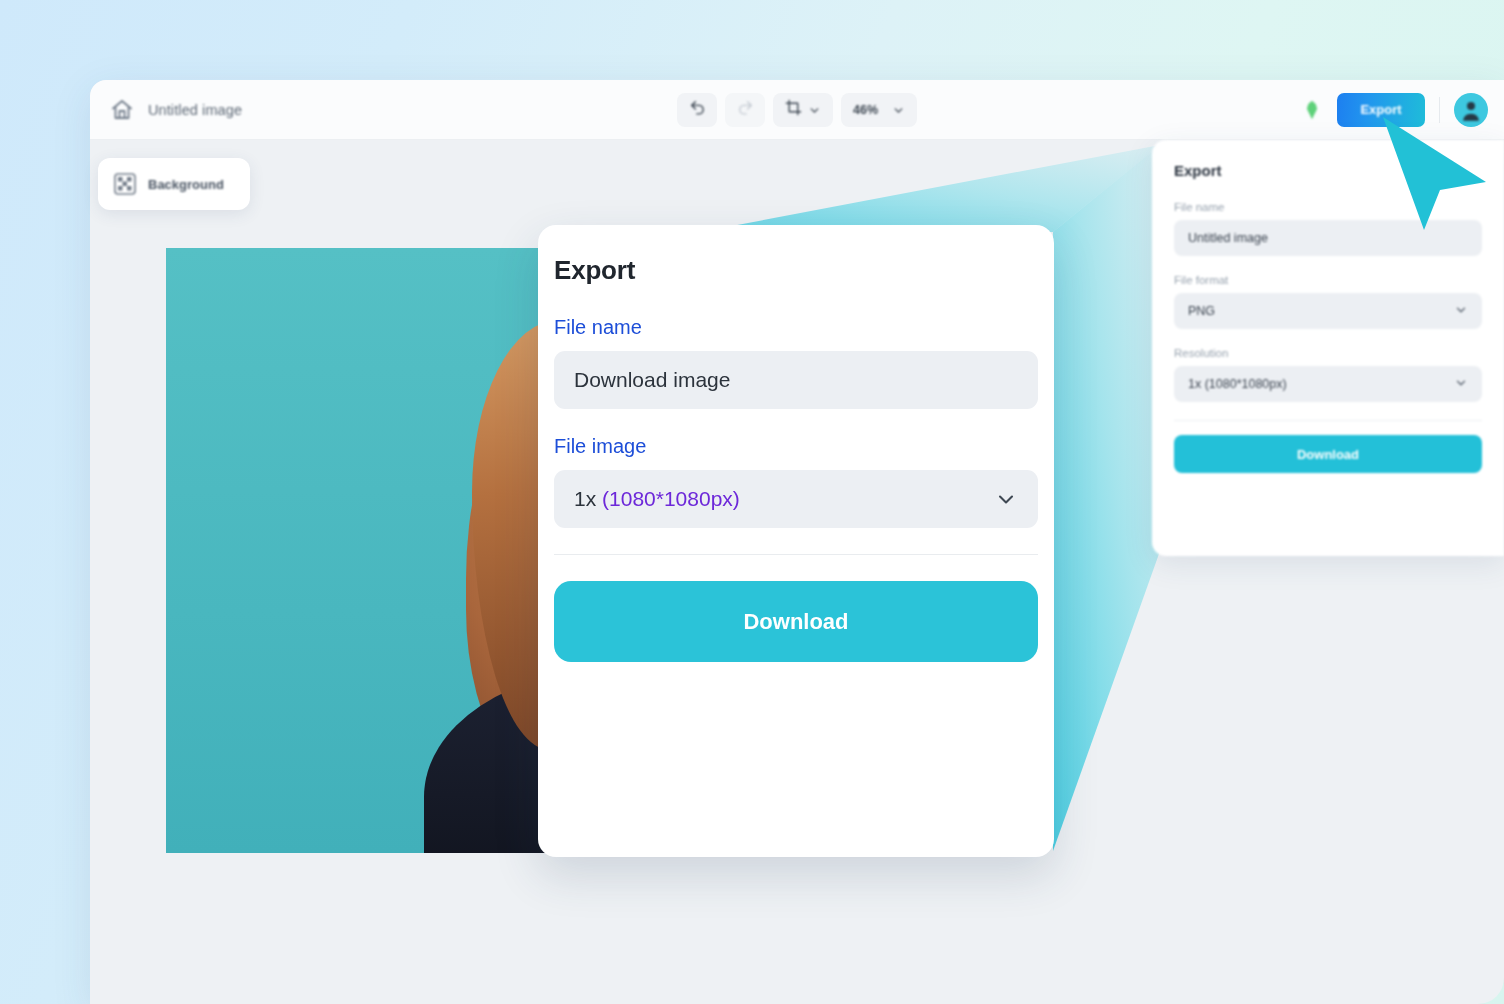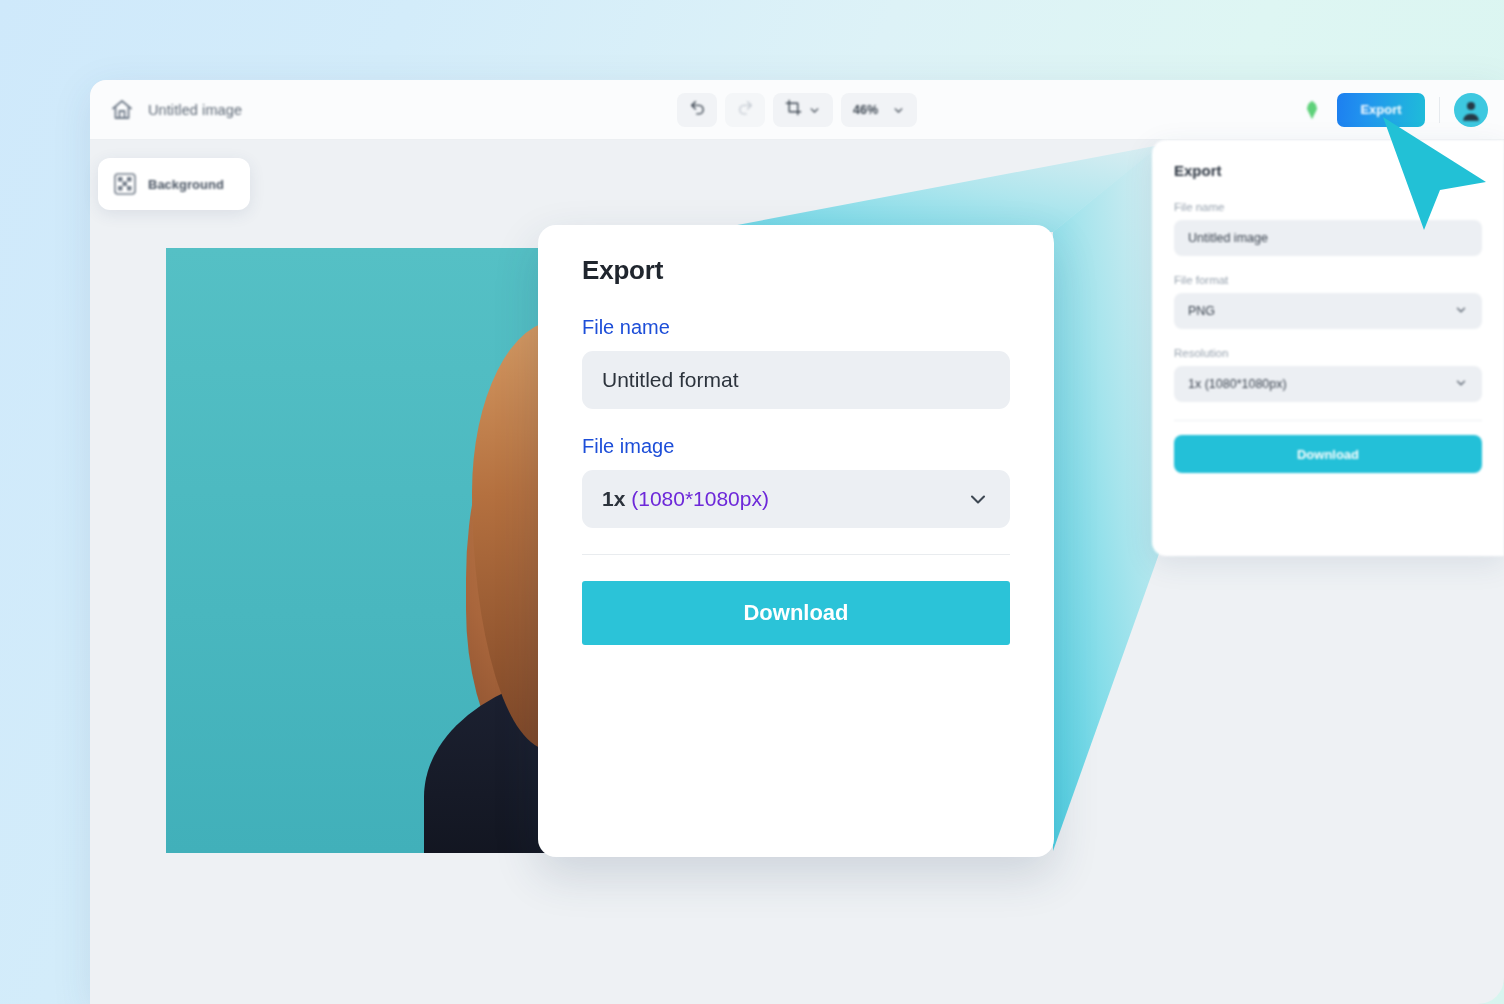"Export" .popup { padding: 30px 44px -> 30px 16px }
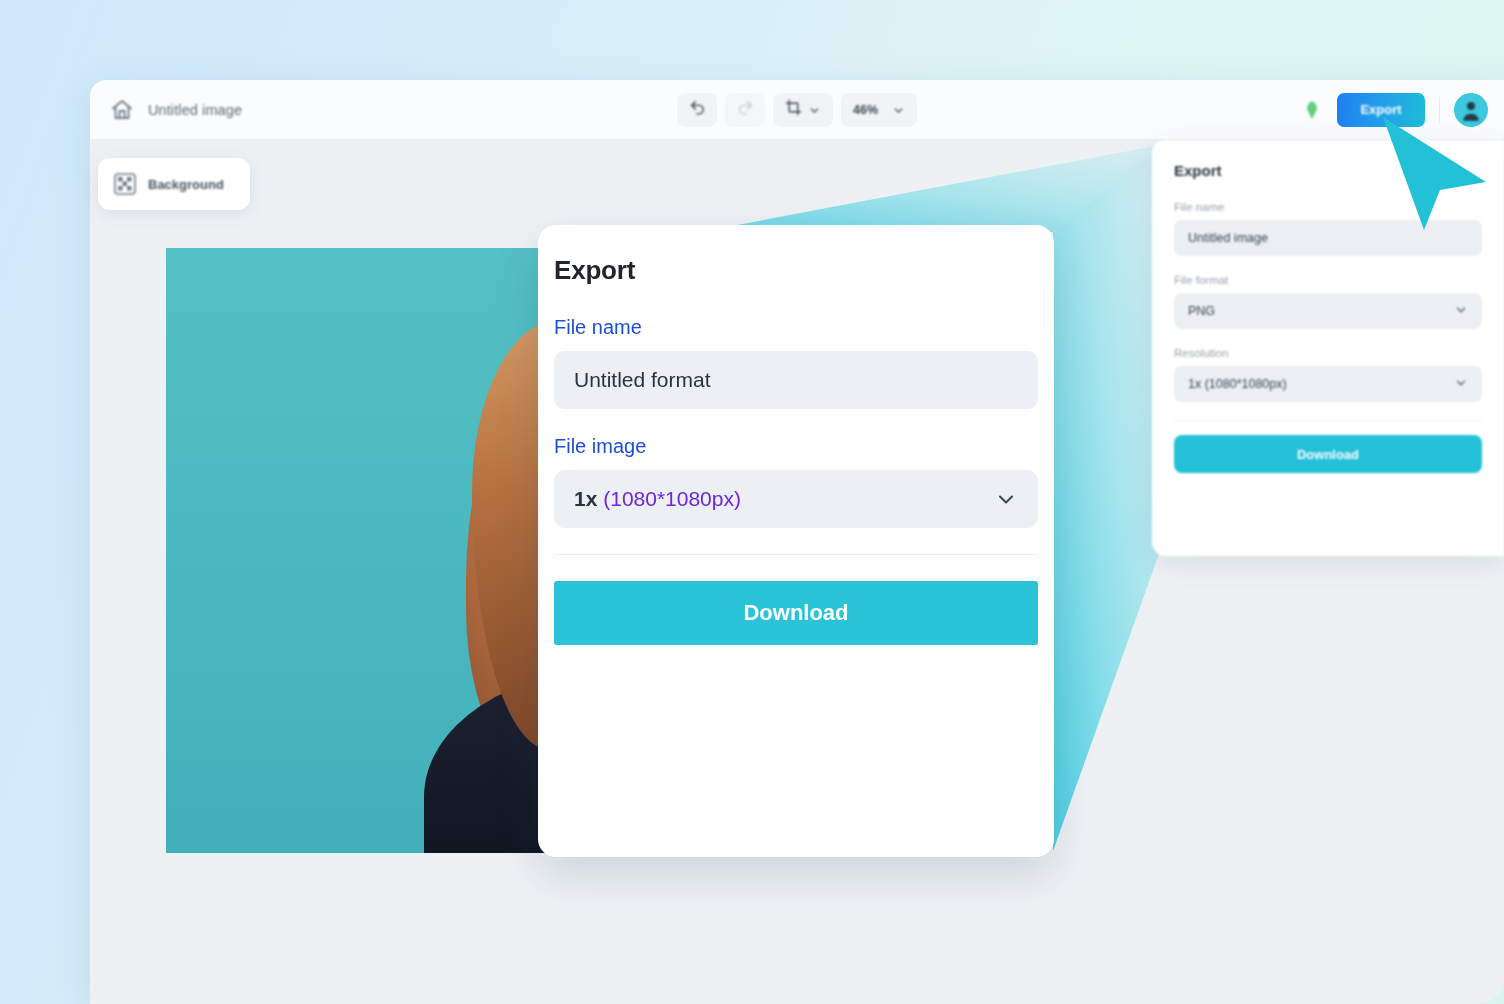"Untitled format" span.val { text: Untitled format -> Download image }
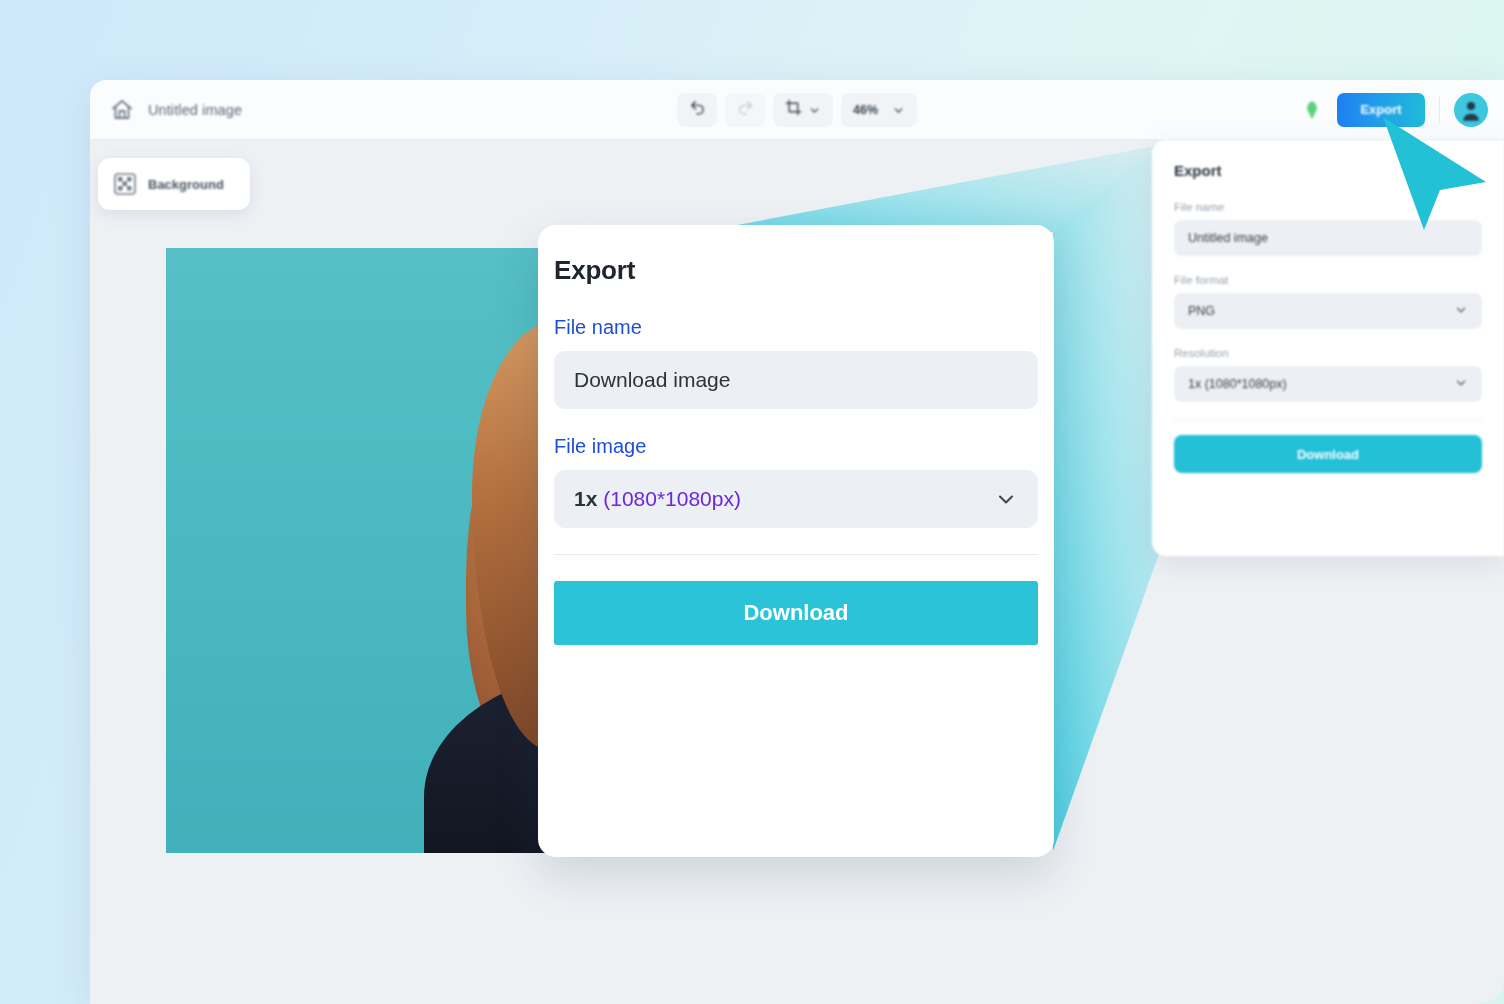"1x" .res-strong { font-weight: 700 -> 400 }
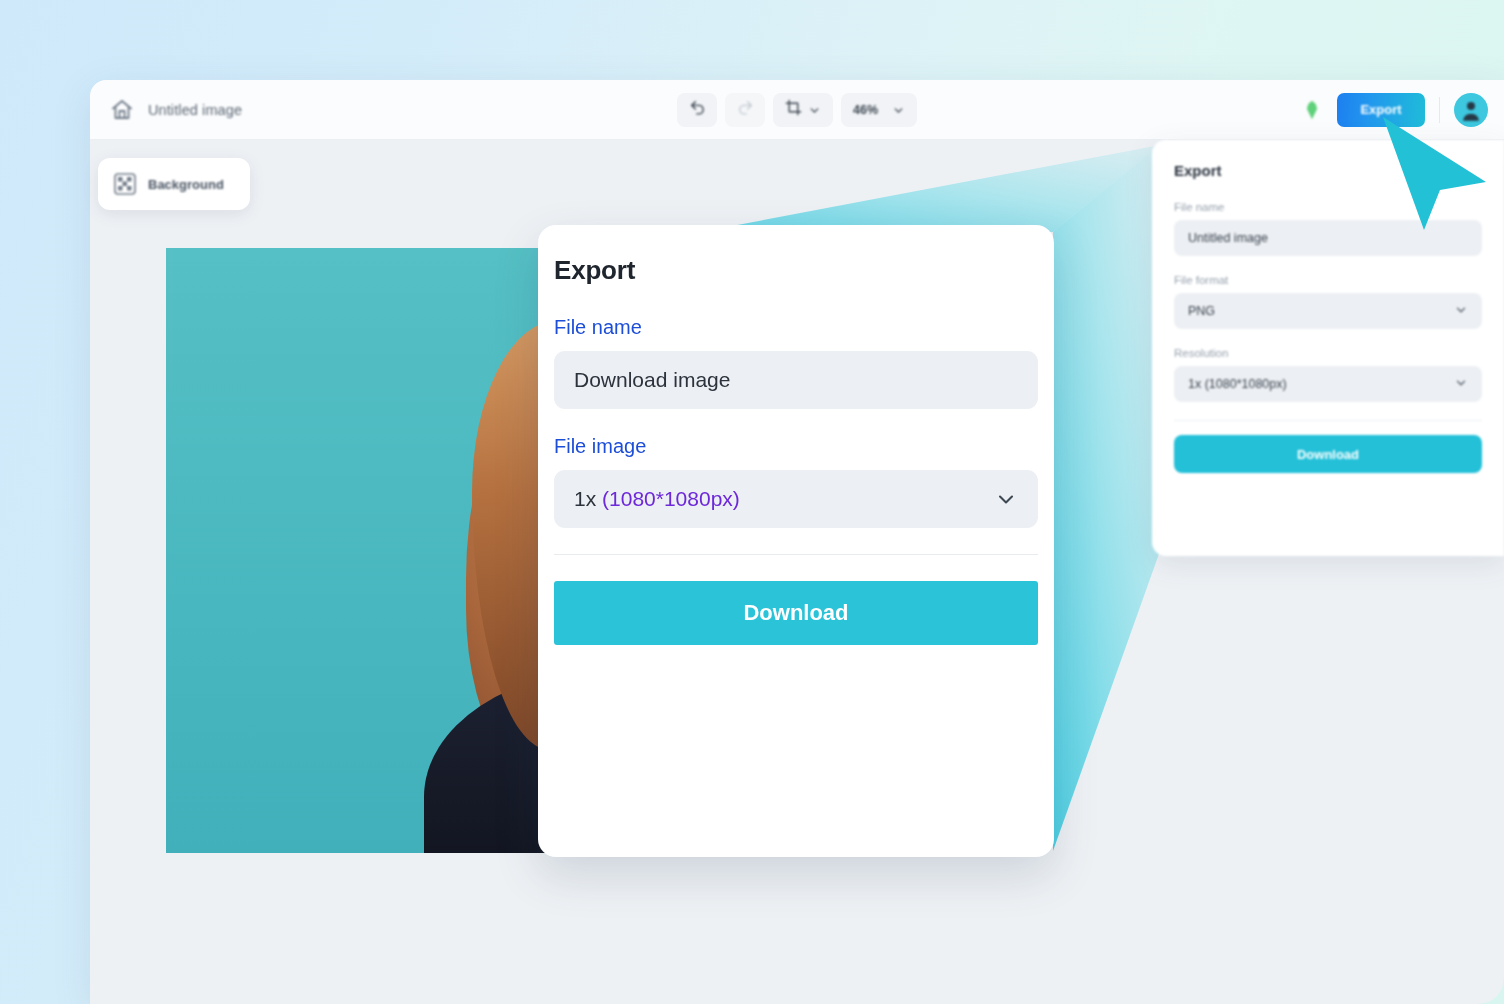"Download" .dl-btn { border-radius: 3px -> 17px; height: 64px -> 81px }
